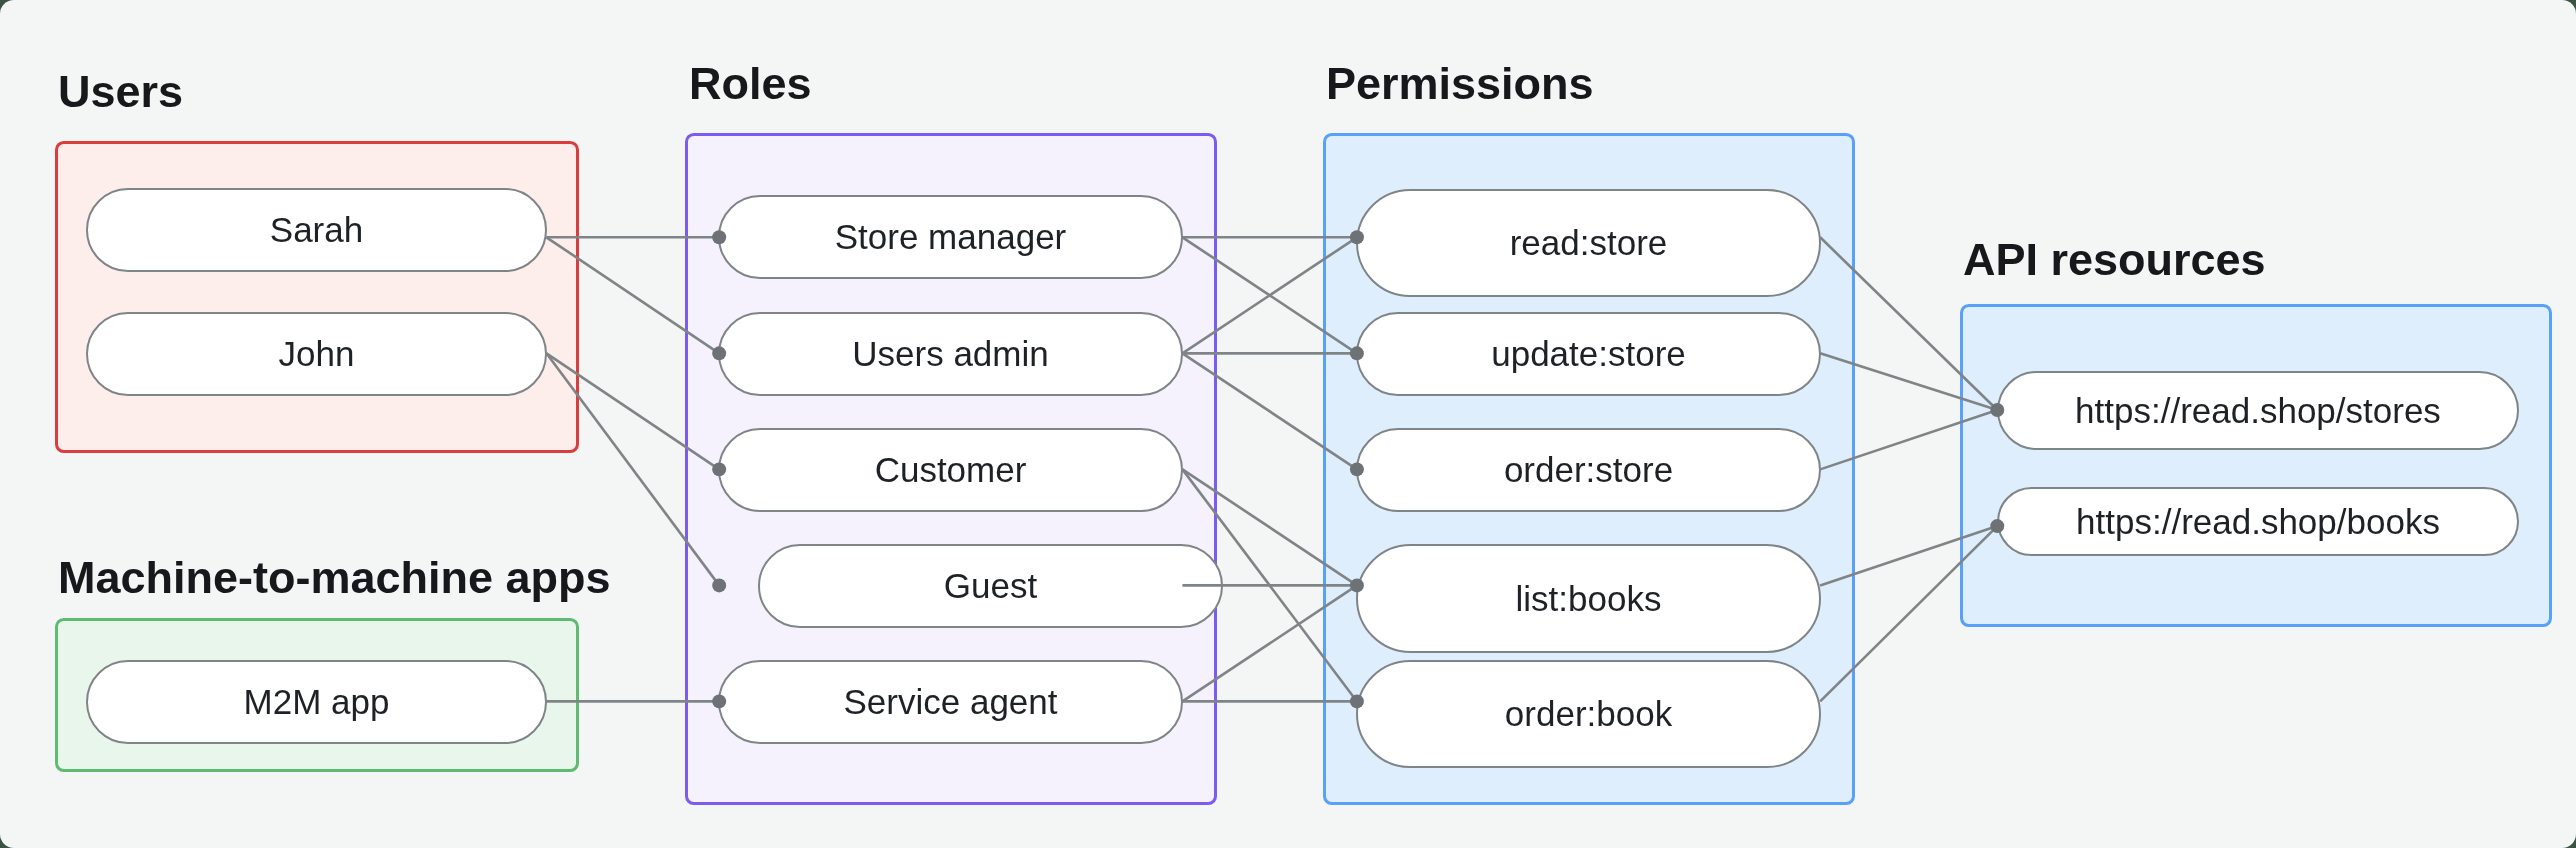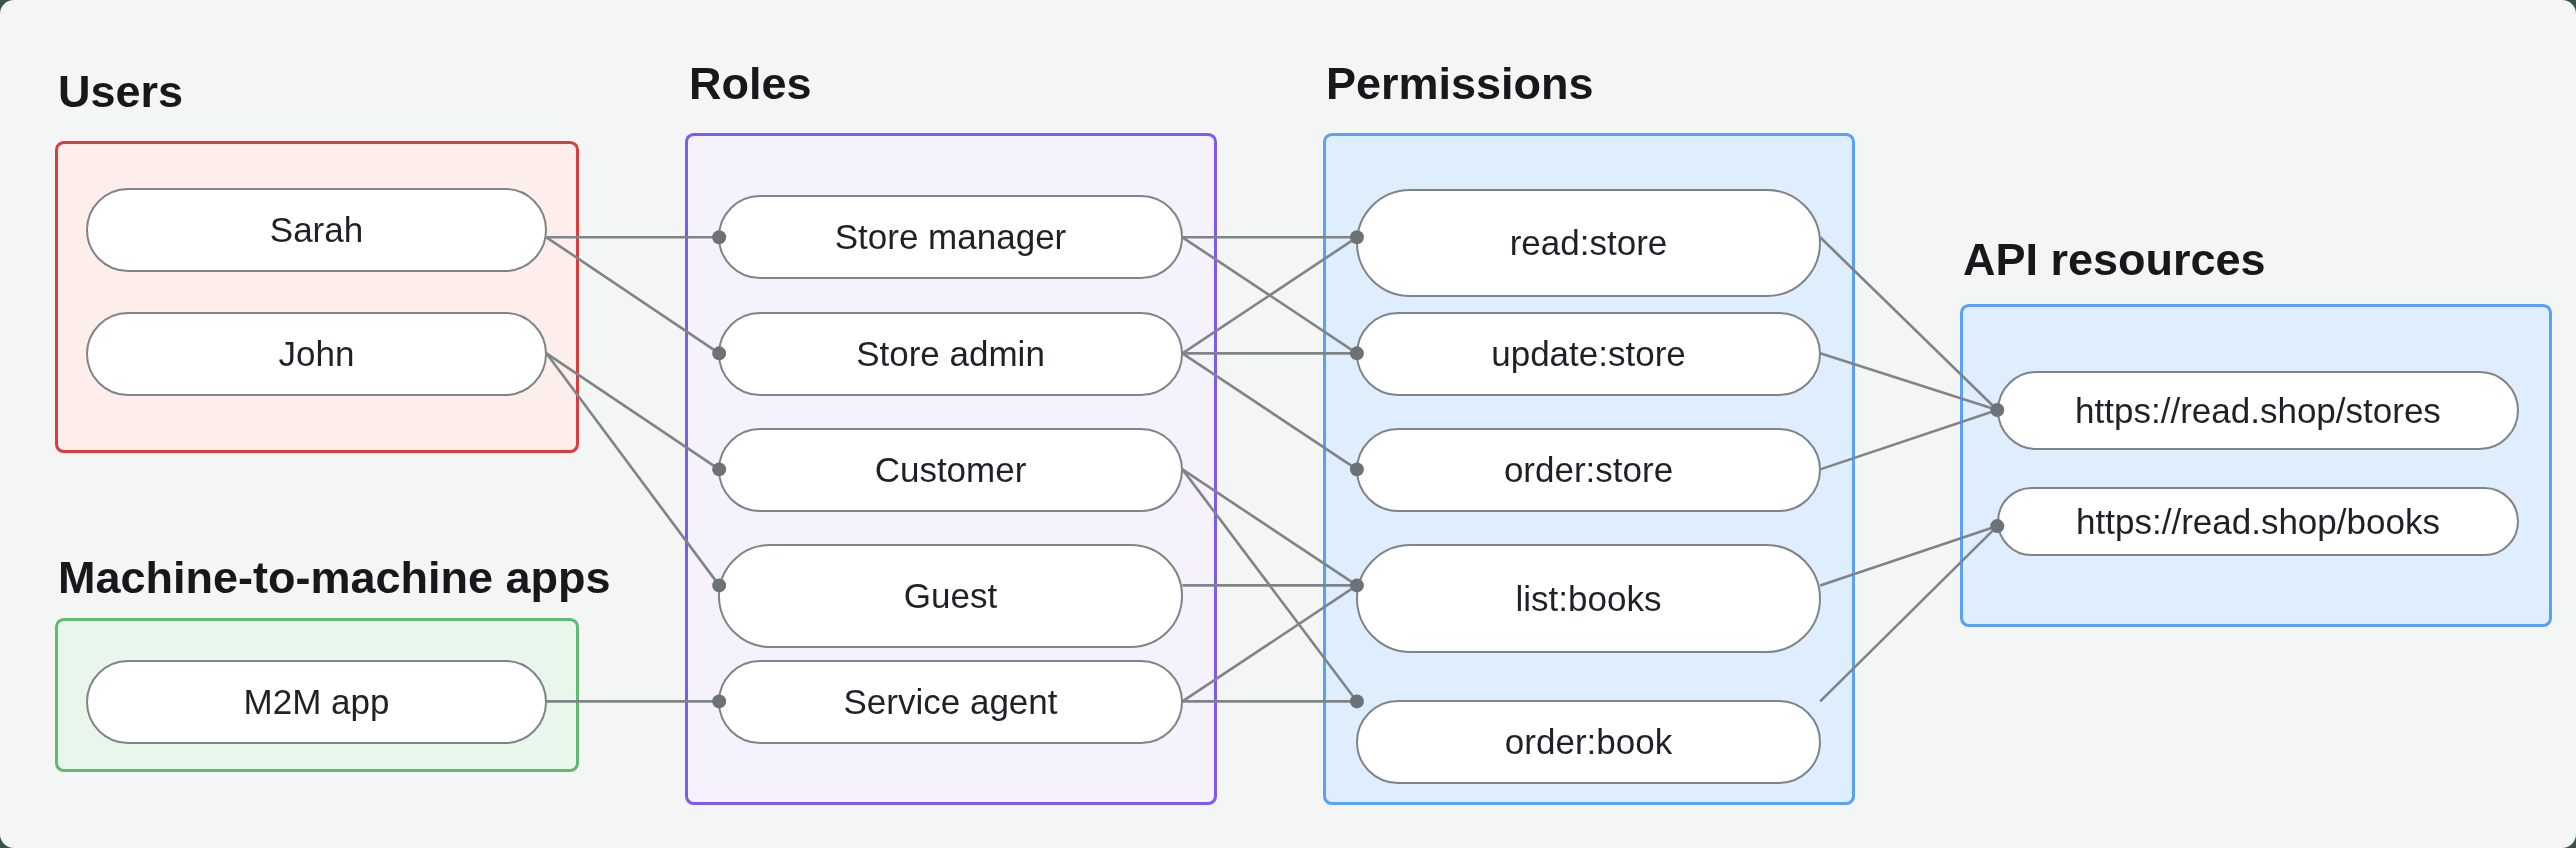"Store admin" div.pill { text: Store -> Users }
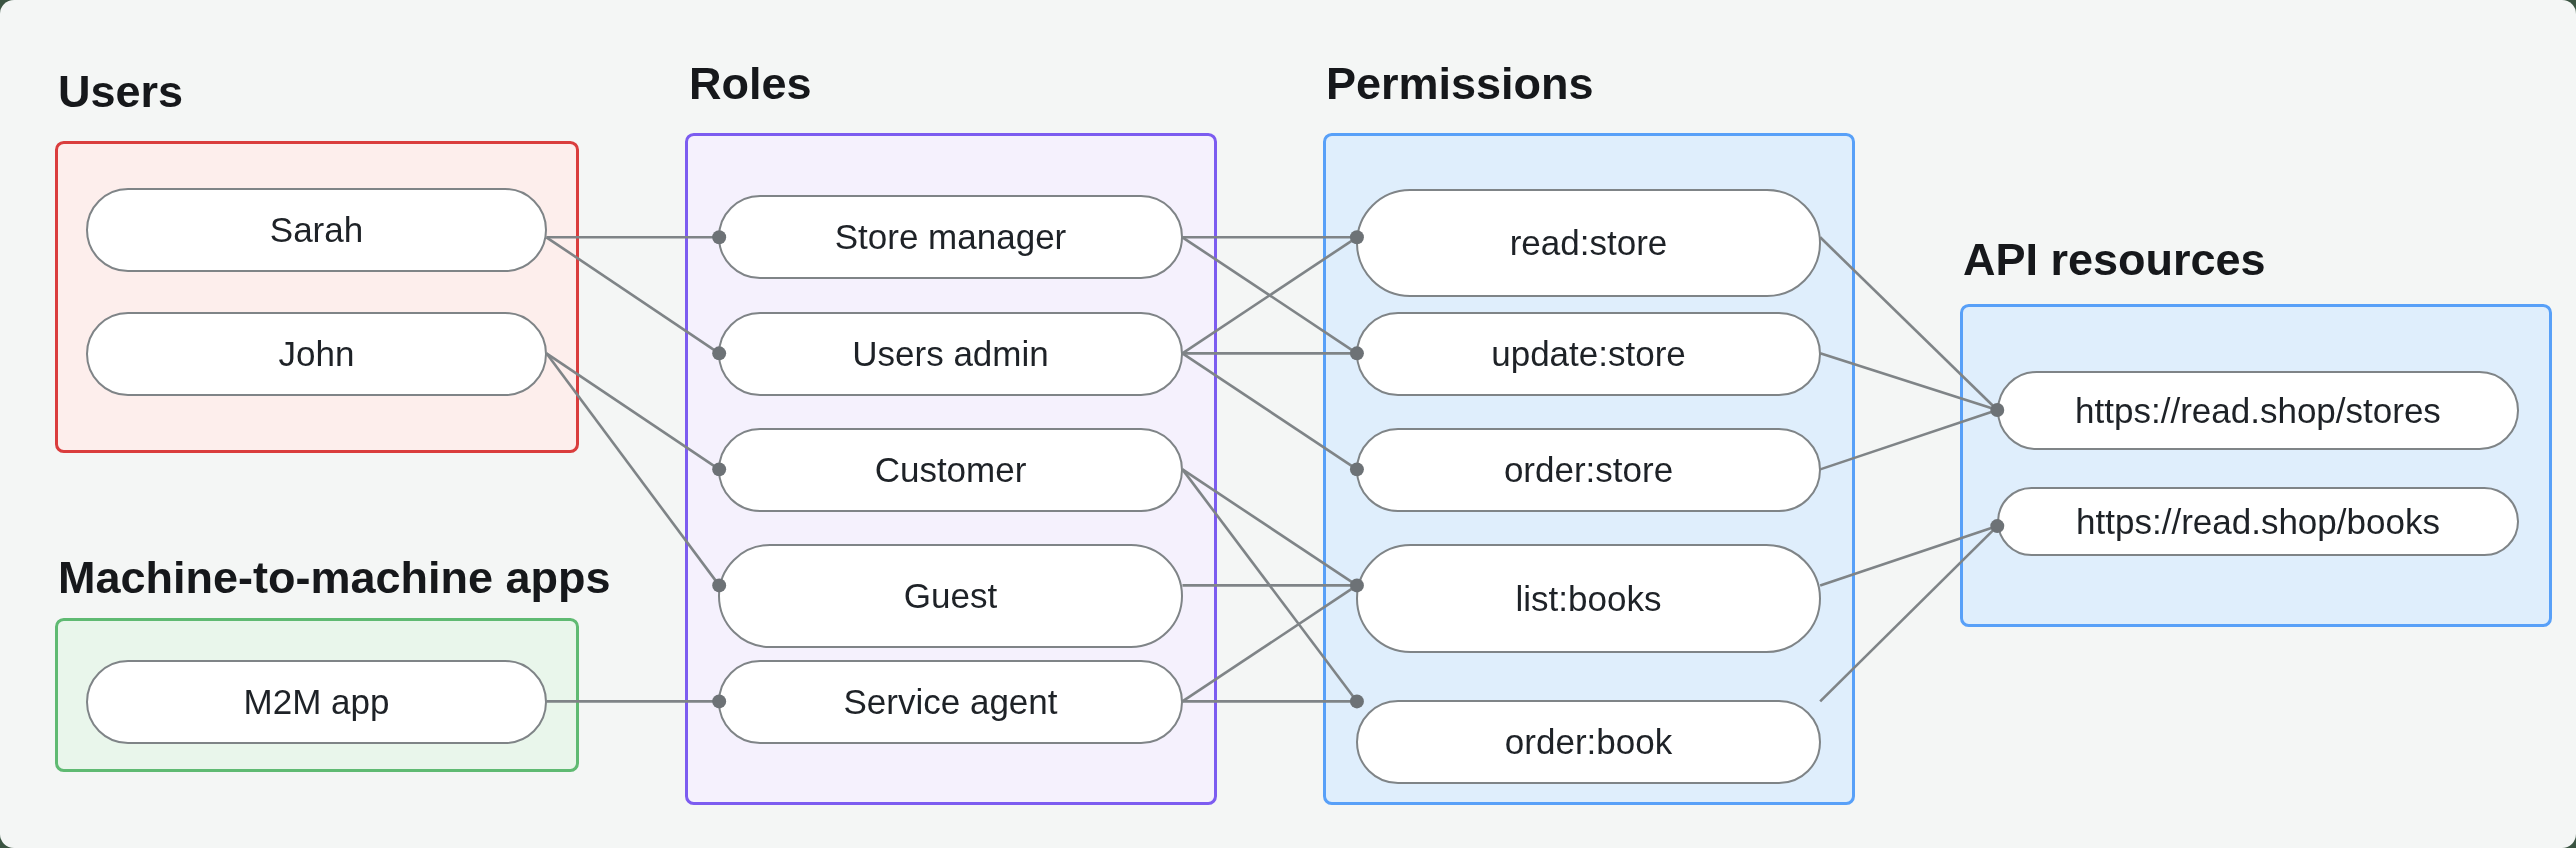"Guest" #n-guest { height: 104px -> 84px; left: 718px -> 758px }
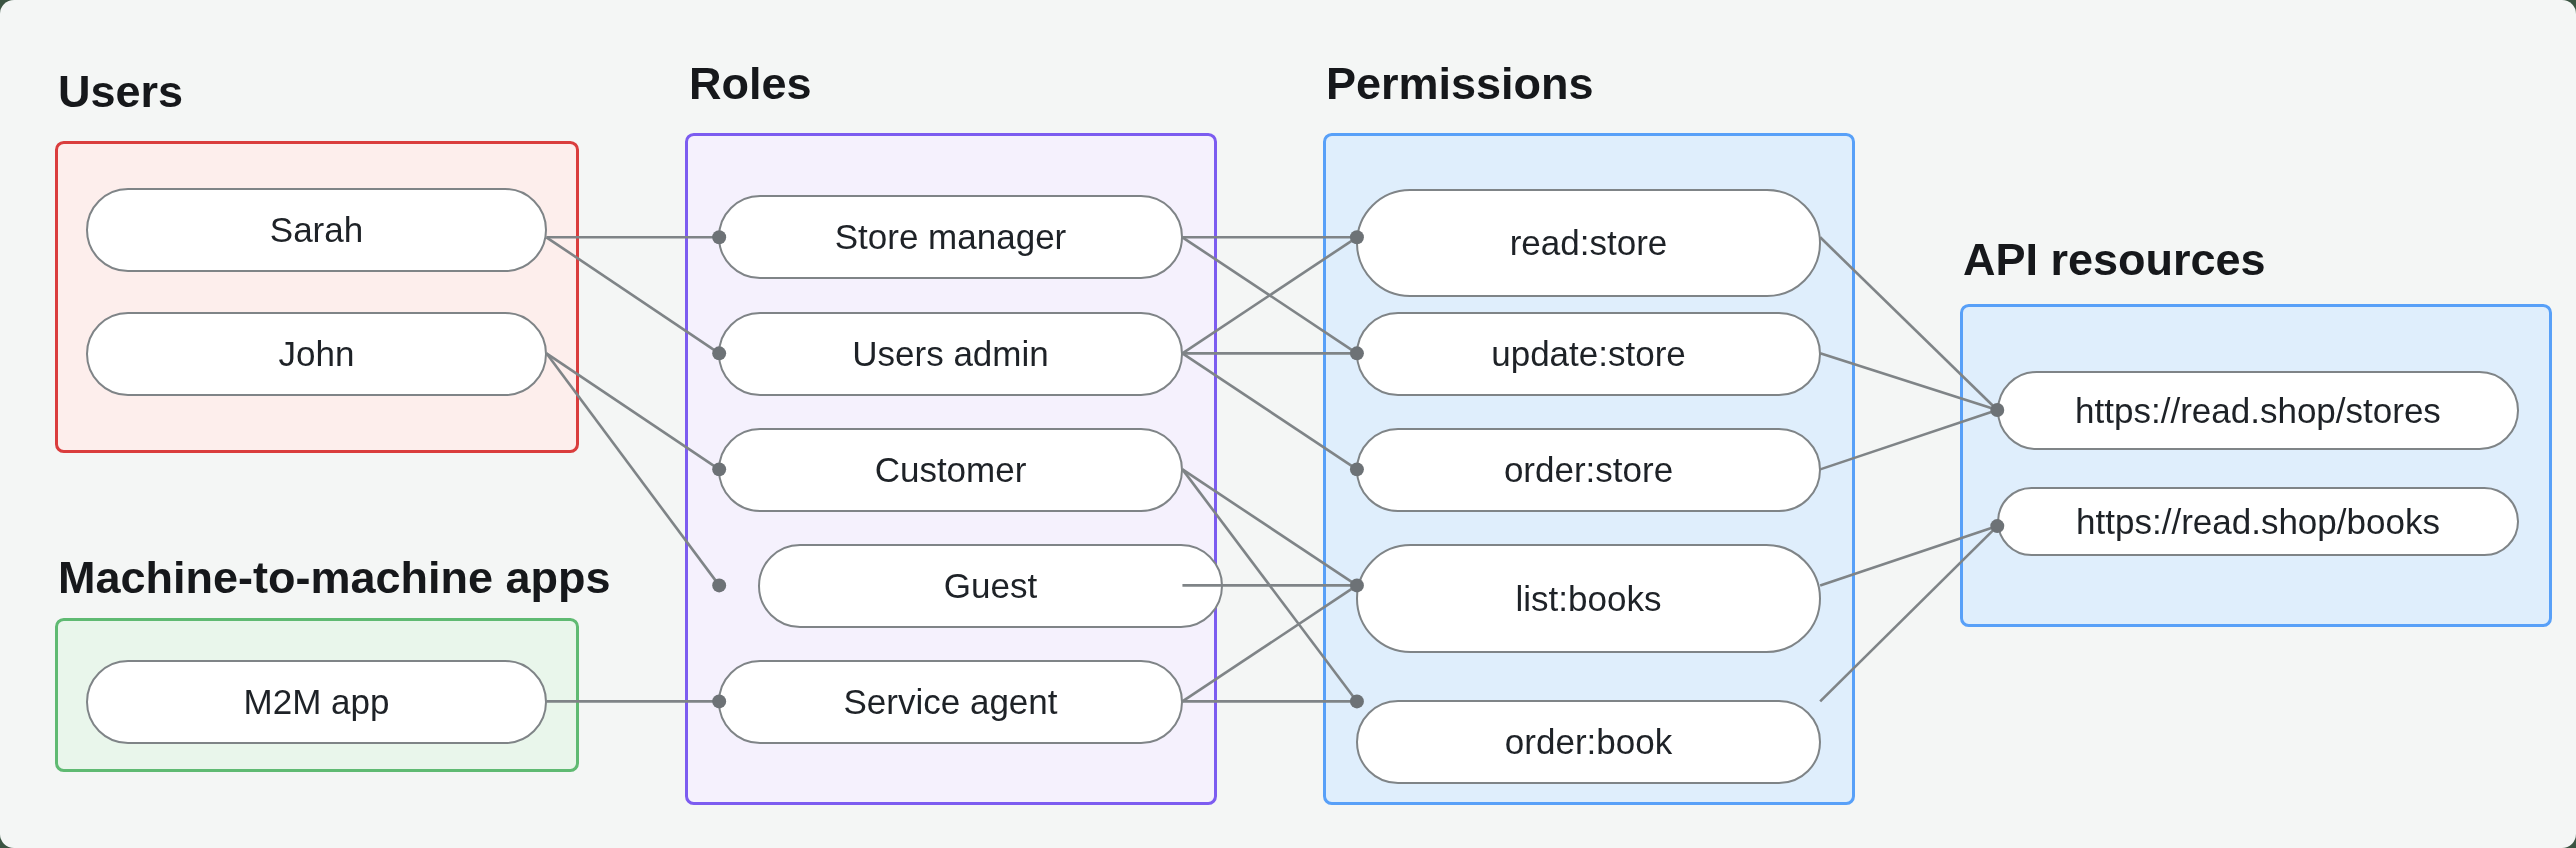"order:book" #n-order-book { height: 84px -> 108px; margin-top: 40px -> none }
